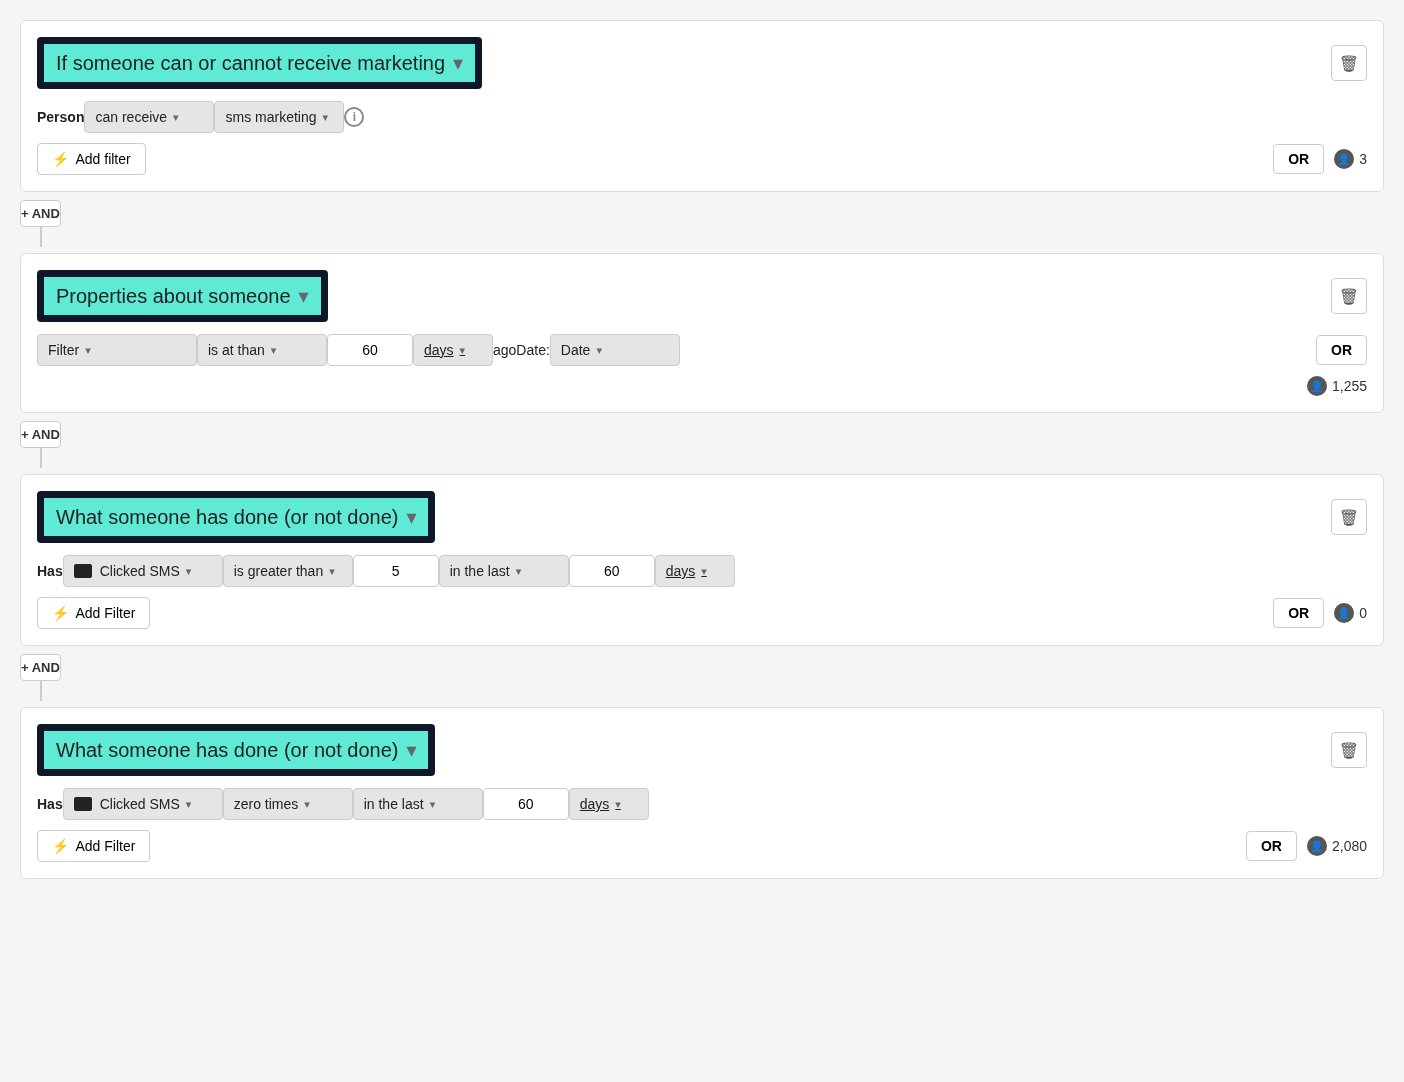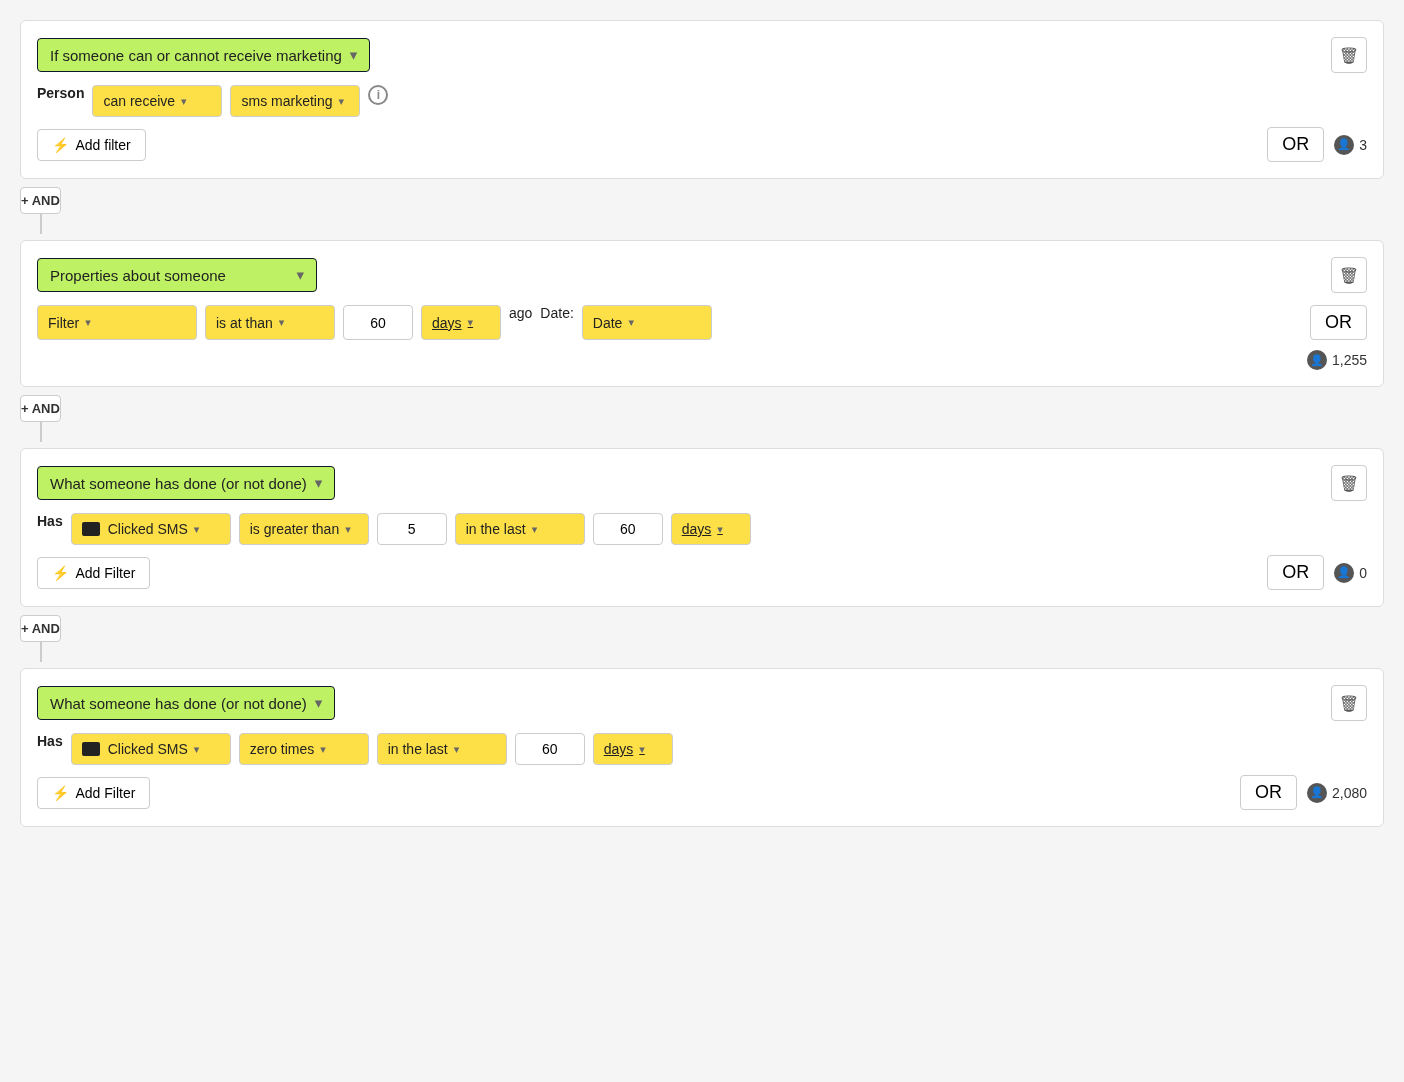"If someone can or cannot" .filter-type-select { background: #bef264 -> #5eead4; border: 1px solid #0f172a -> 7px solid #0f172a; font-size: 15px -> 20px }
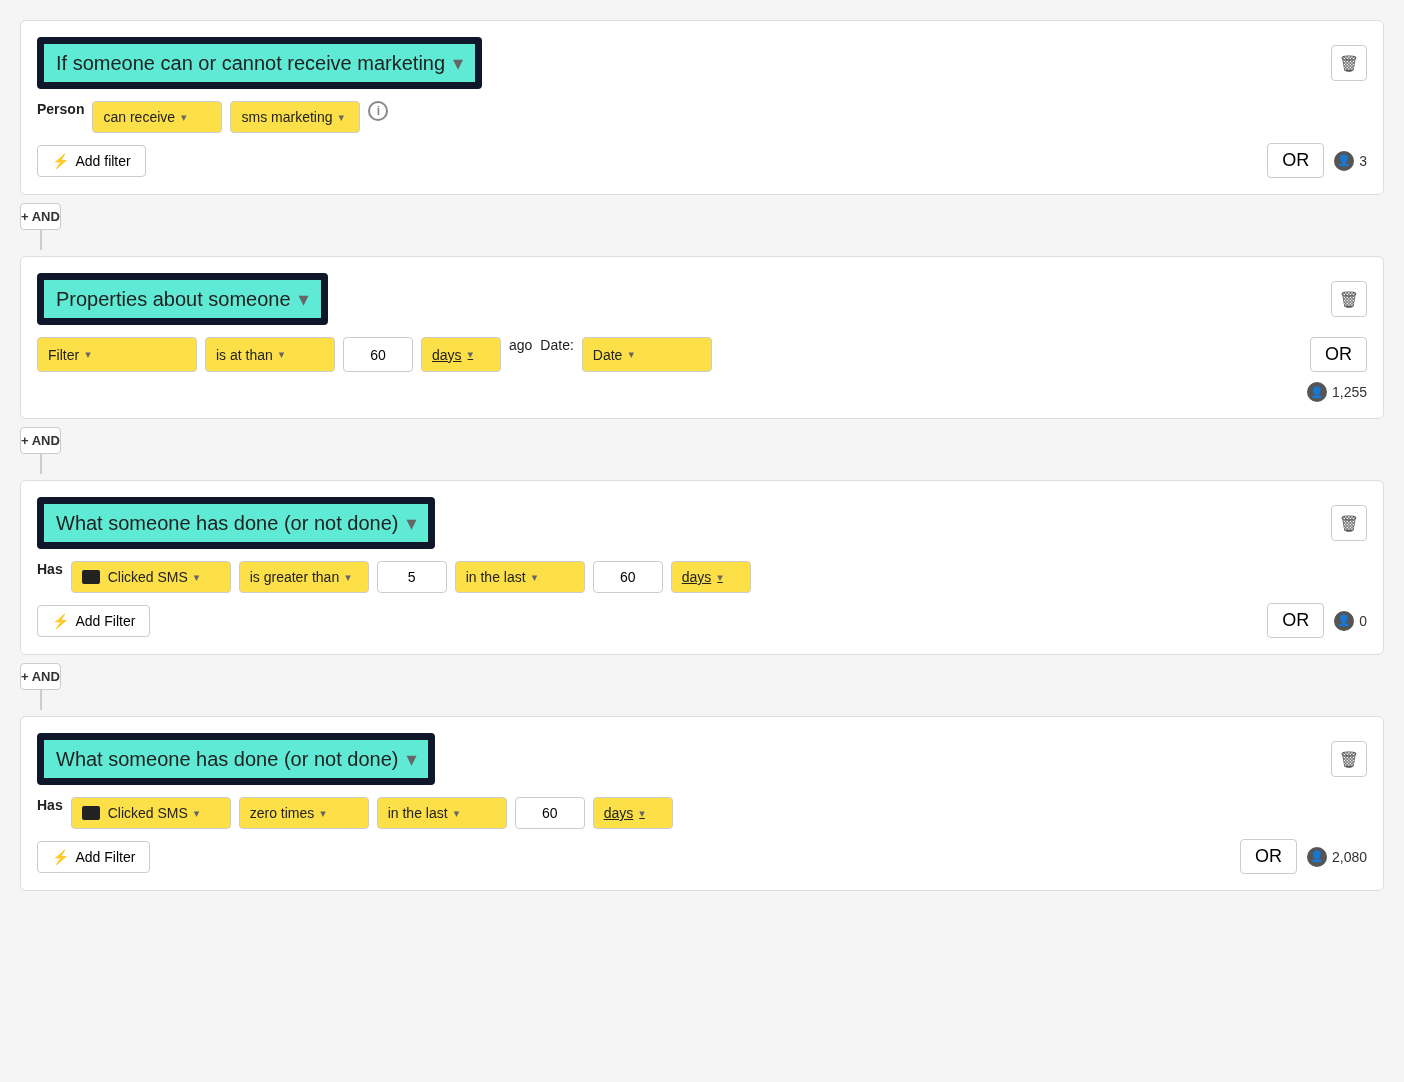"Person" .filter-row { align-items: none -> center; gap: 8px -> 0 }
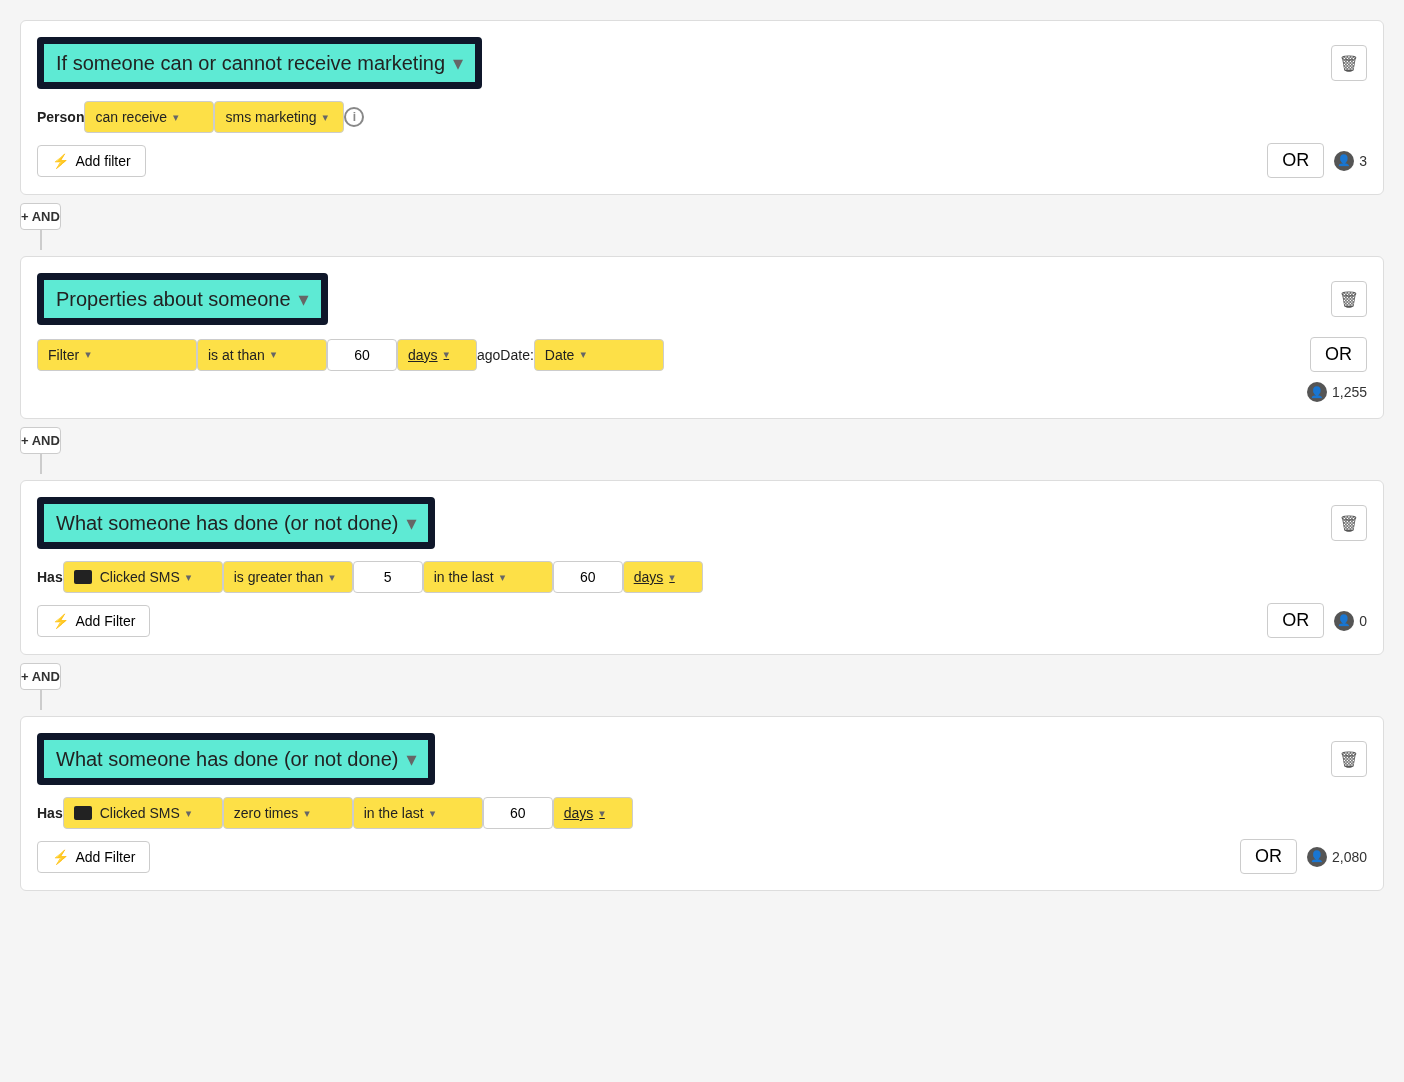"can receive" .select-box { background: #fde047 -> #e5e5e5 }
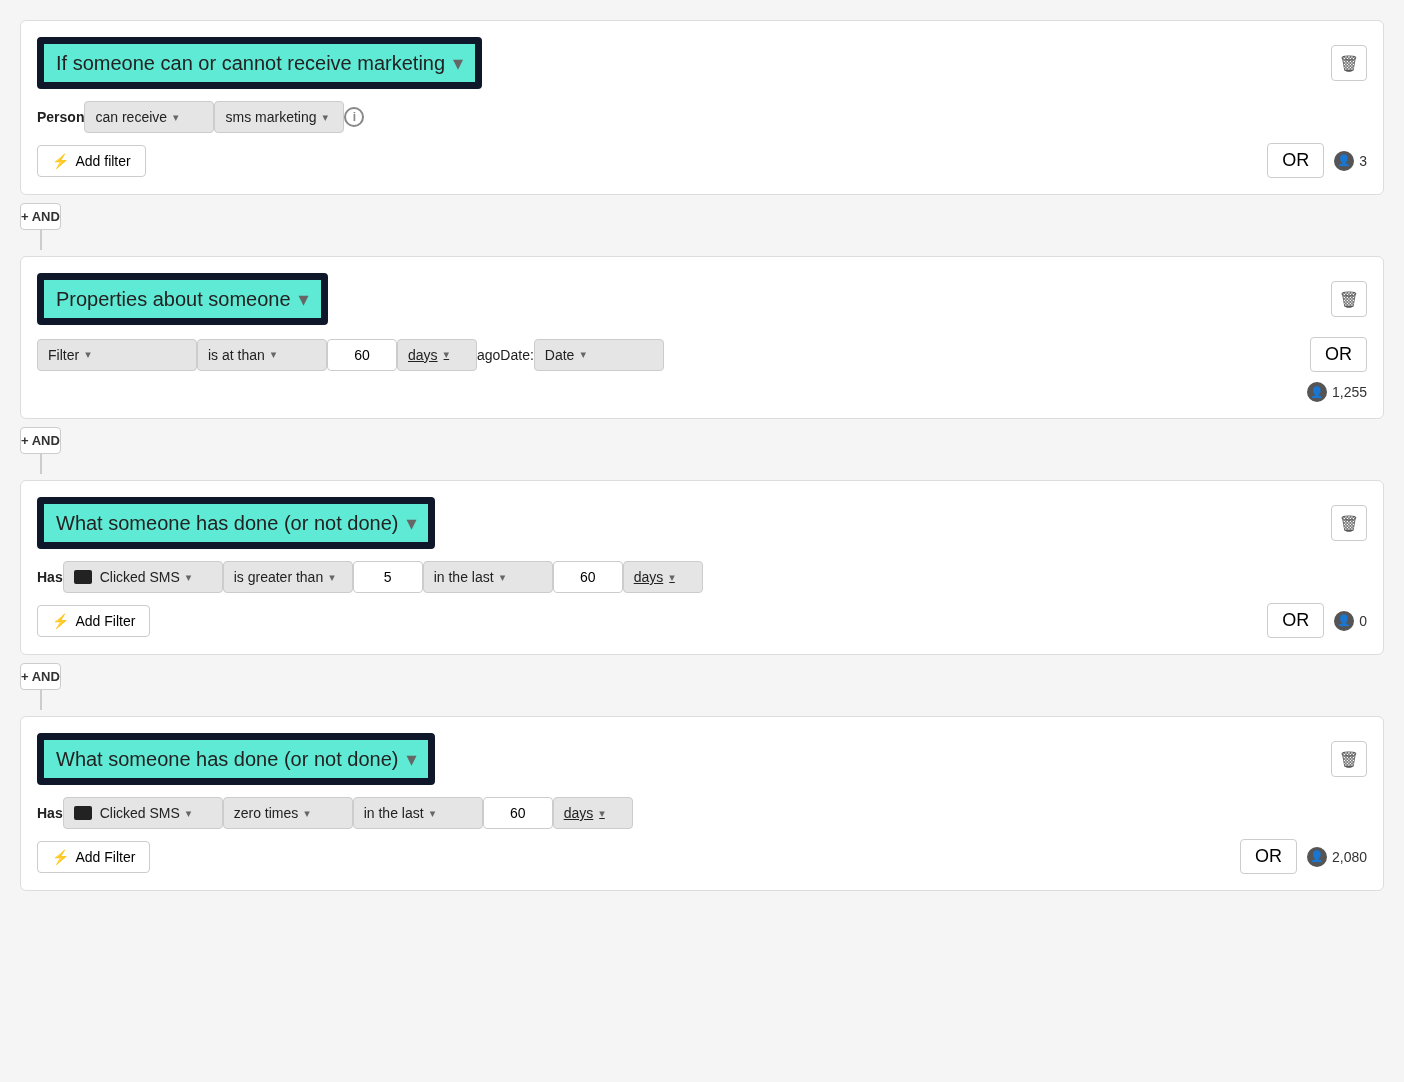"OR" .or-btn { font-size: 18px -> 14px; font-weight: 400 -> 700 }
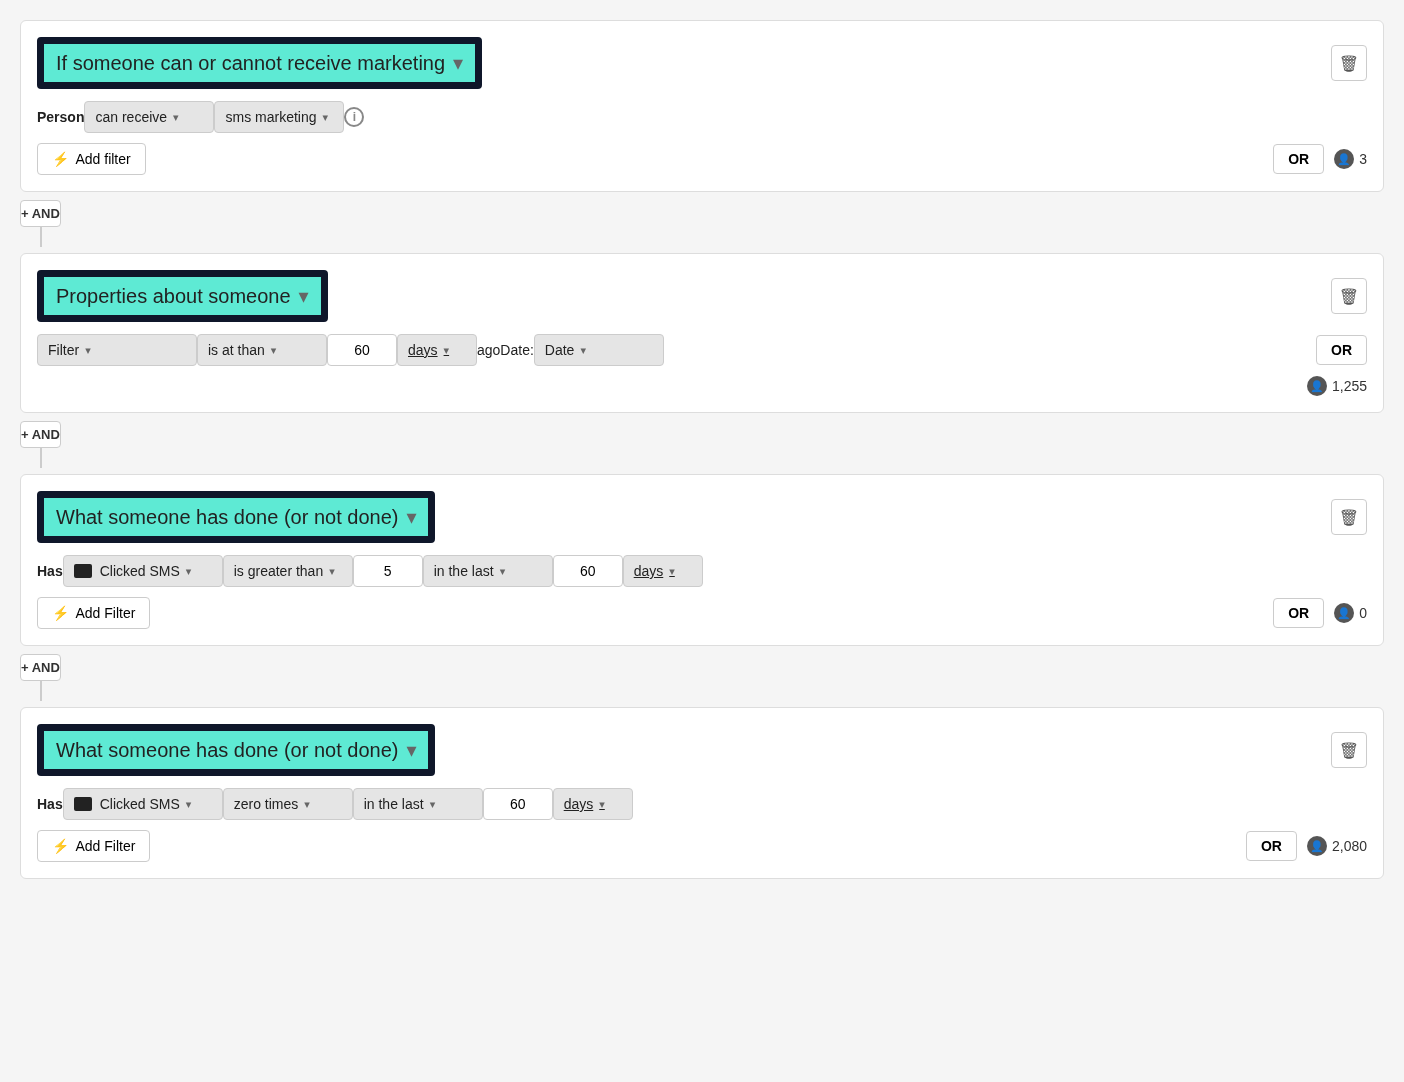"60" .number-input { width: 70px -> 86px }
